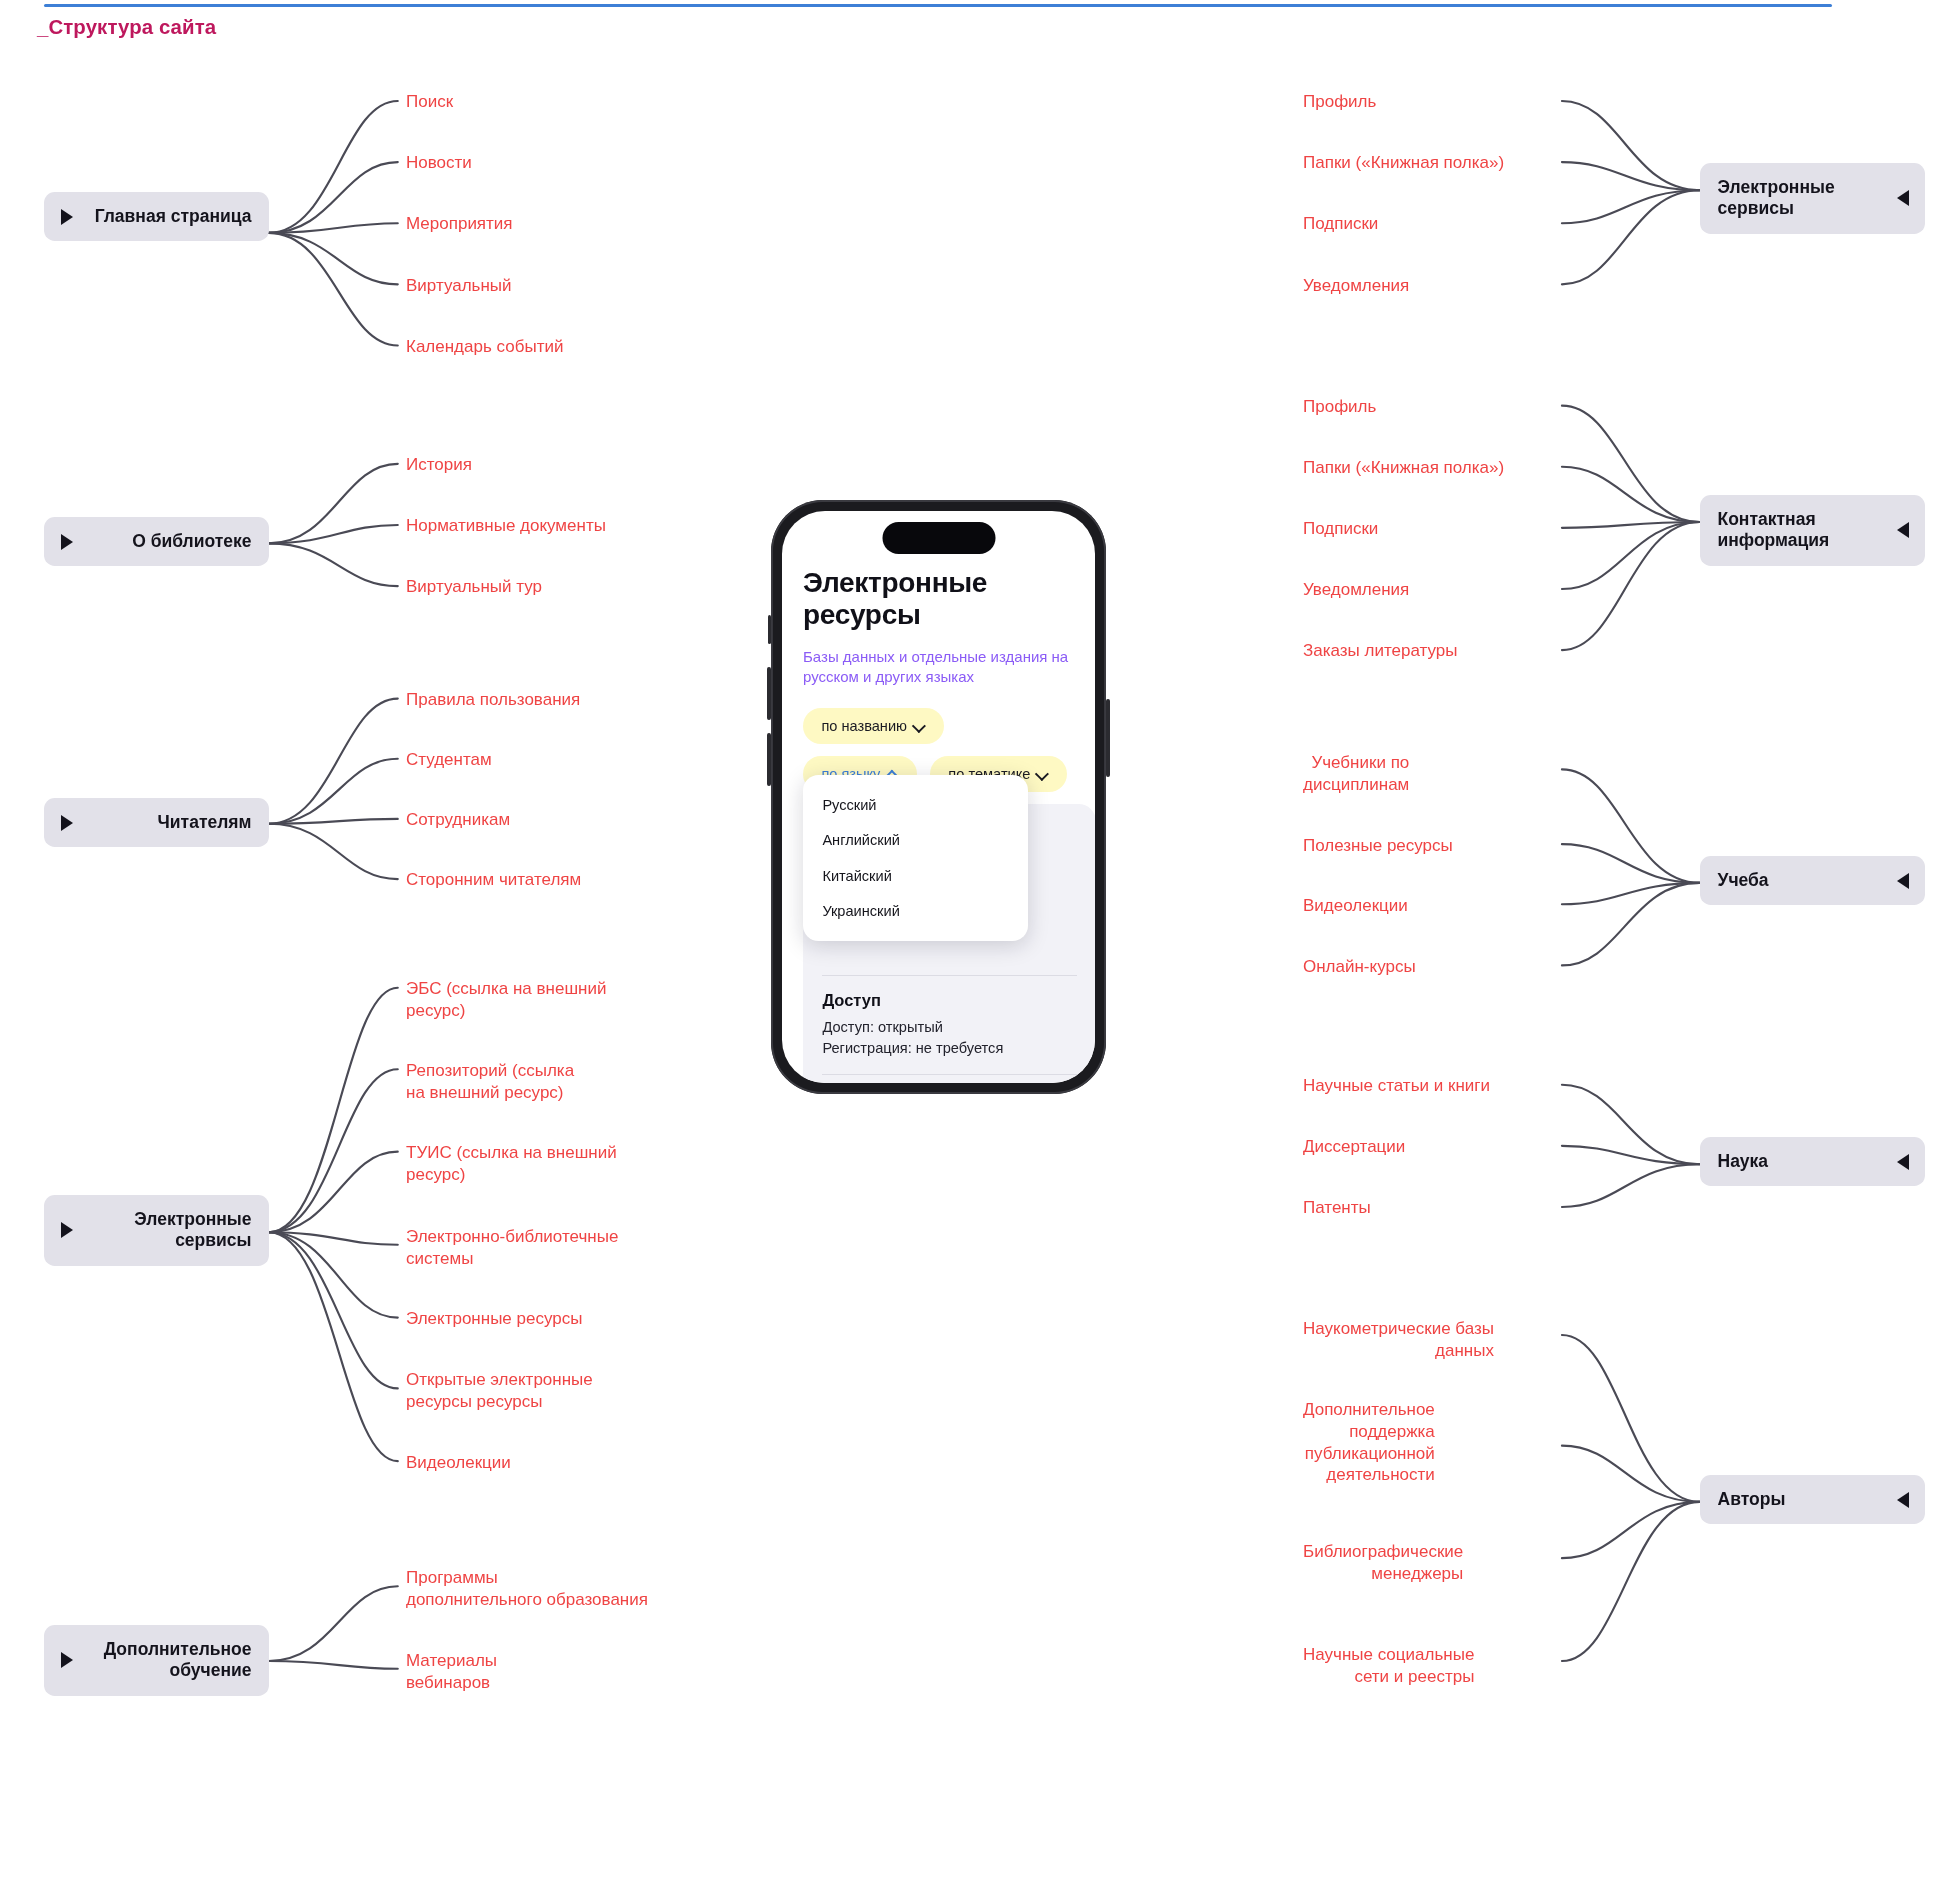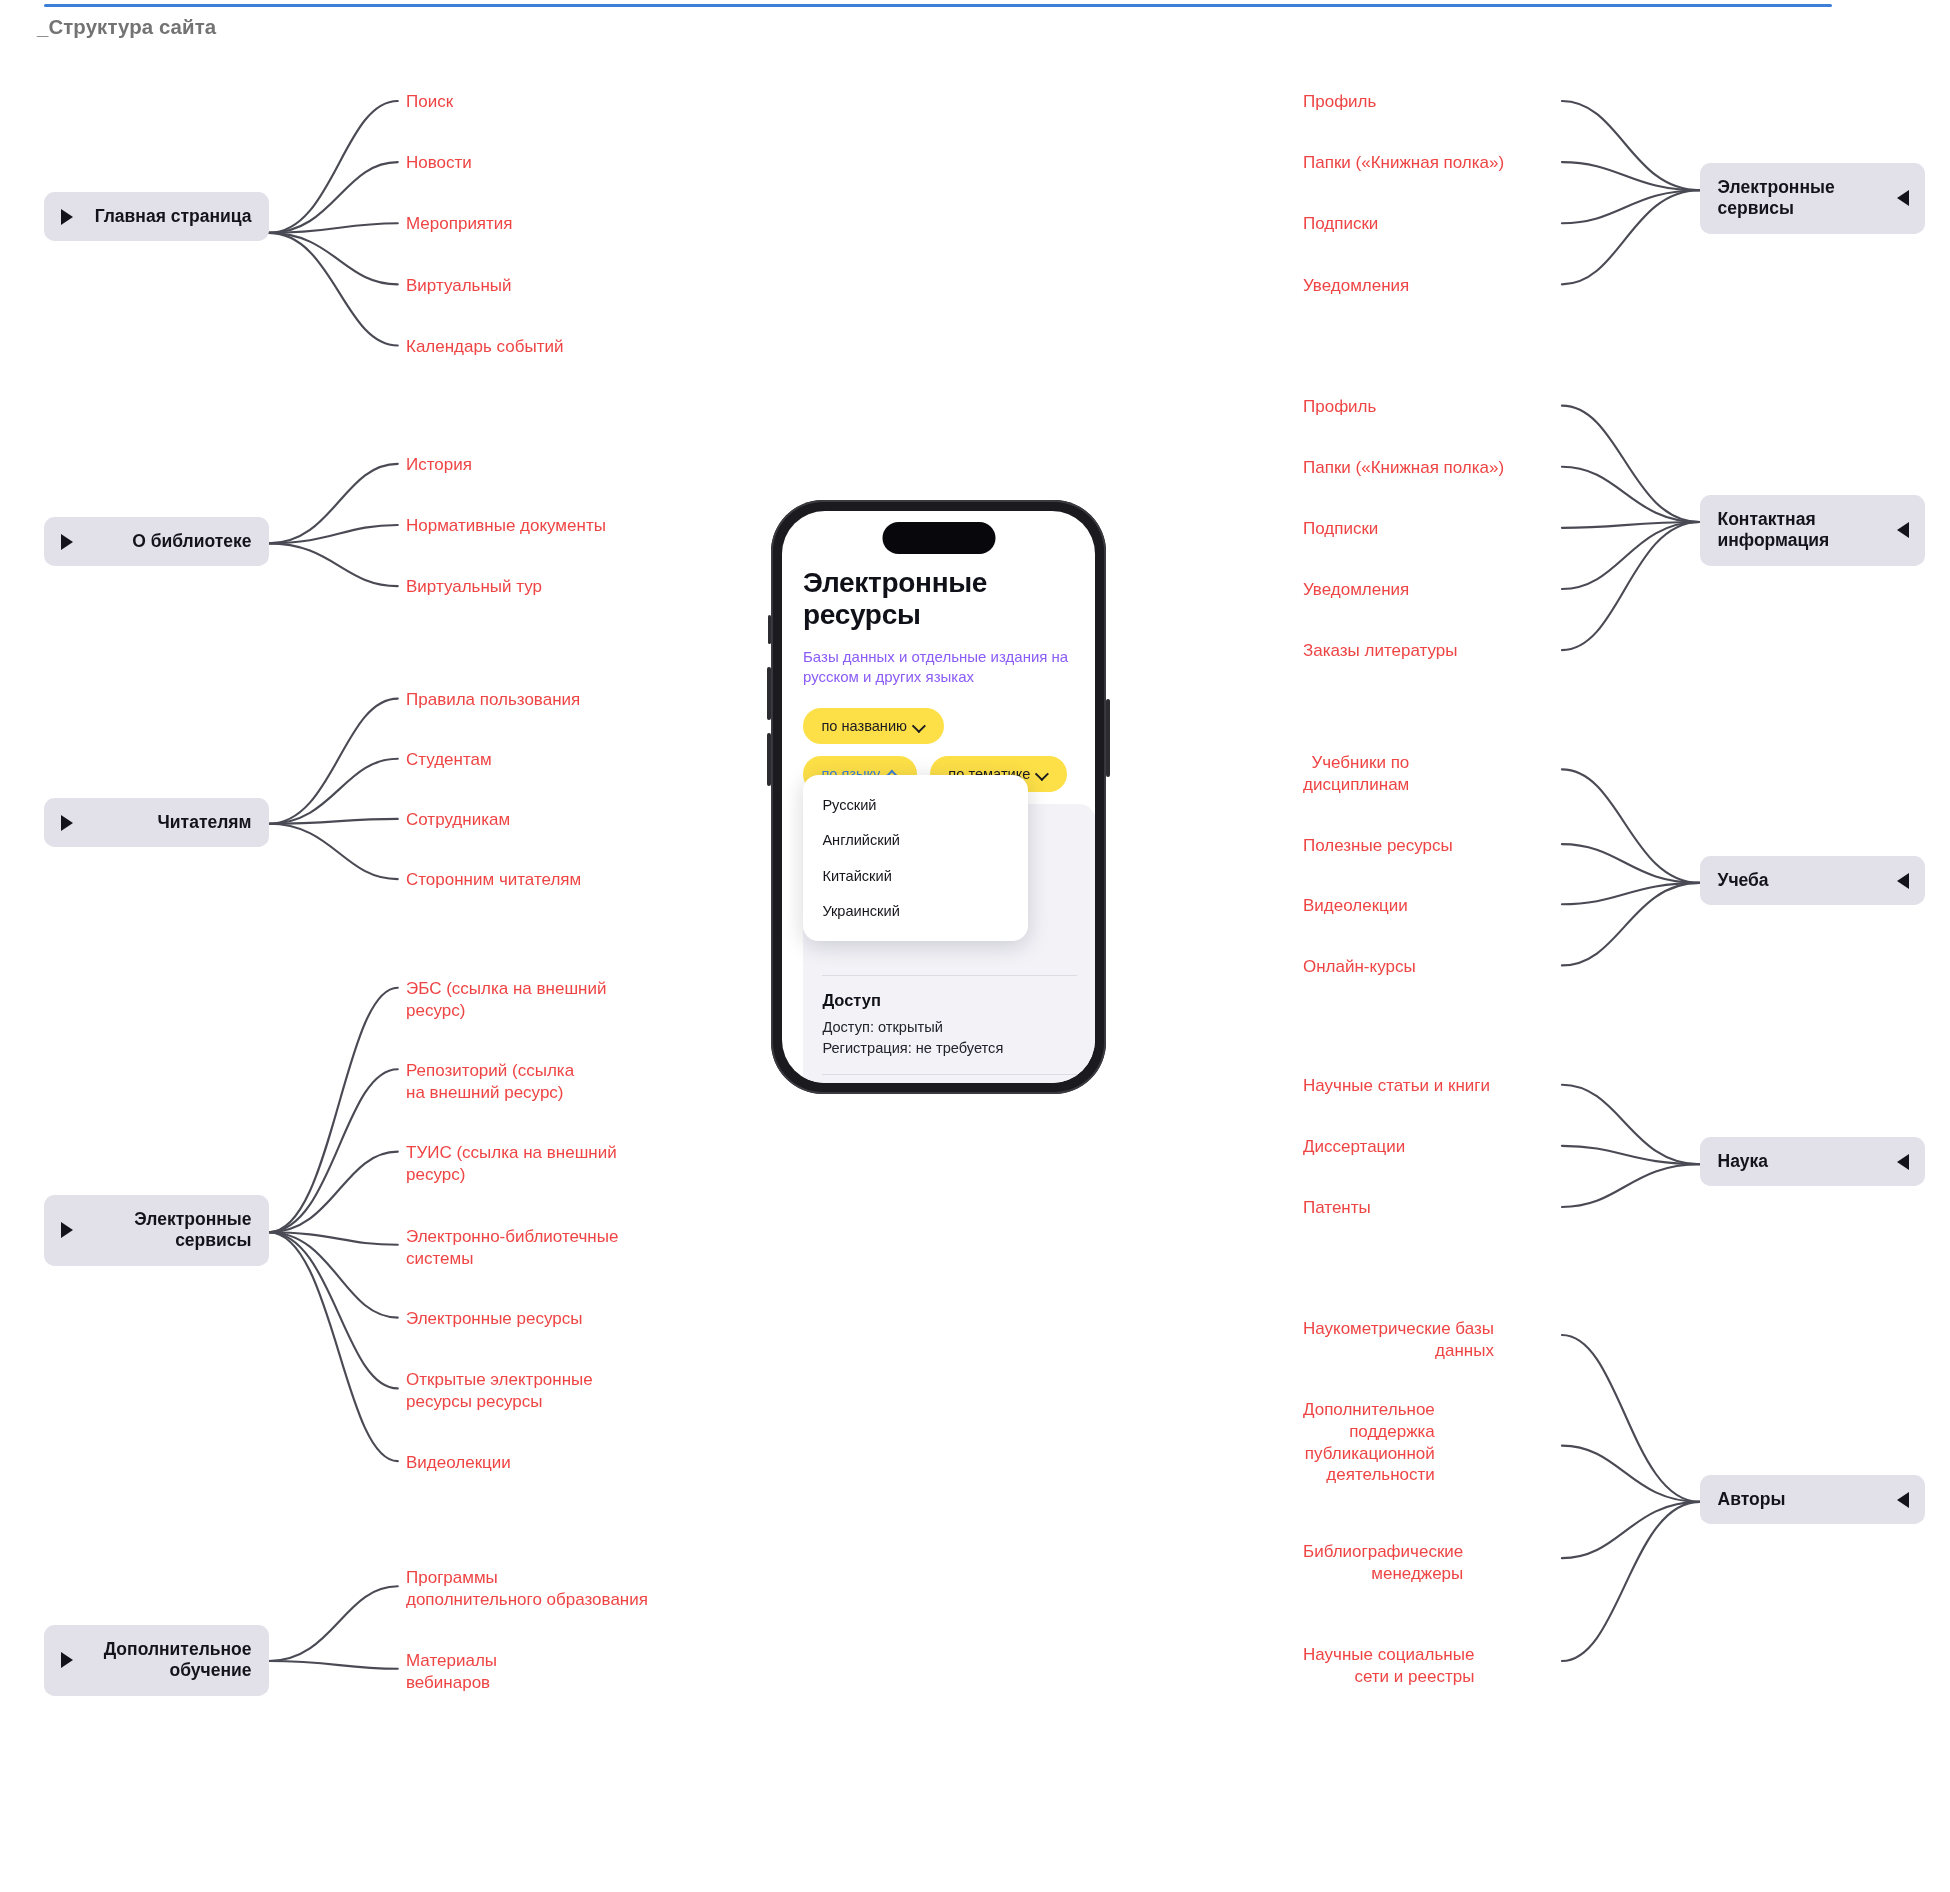"_Структура сайта" #page-title { color: #737373 -> #be185d }
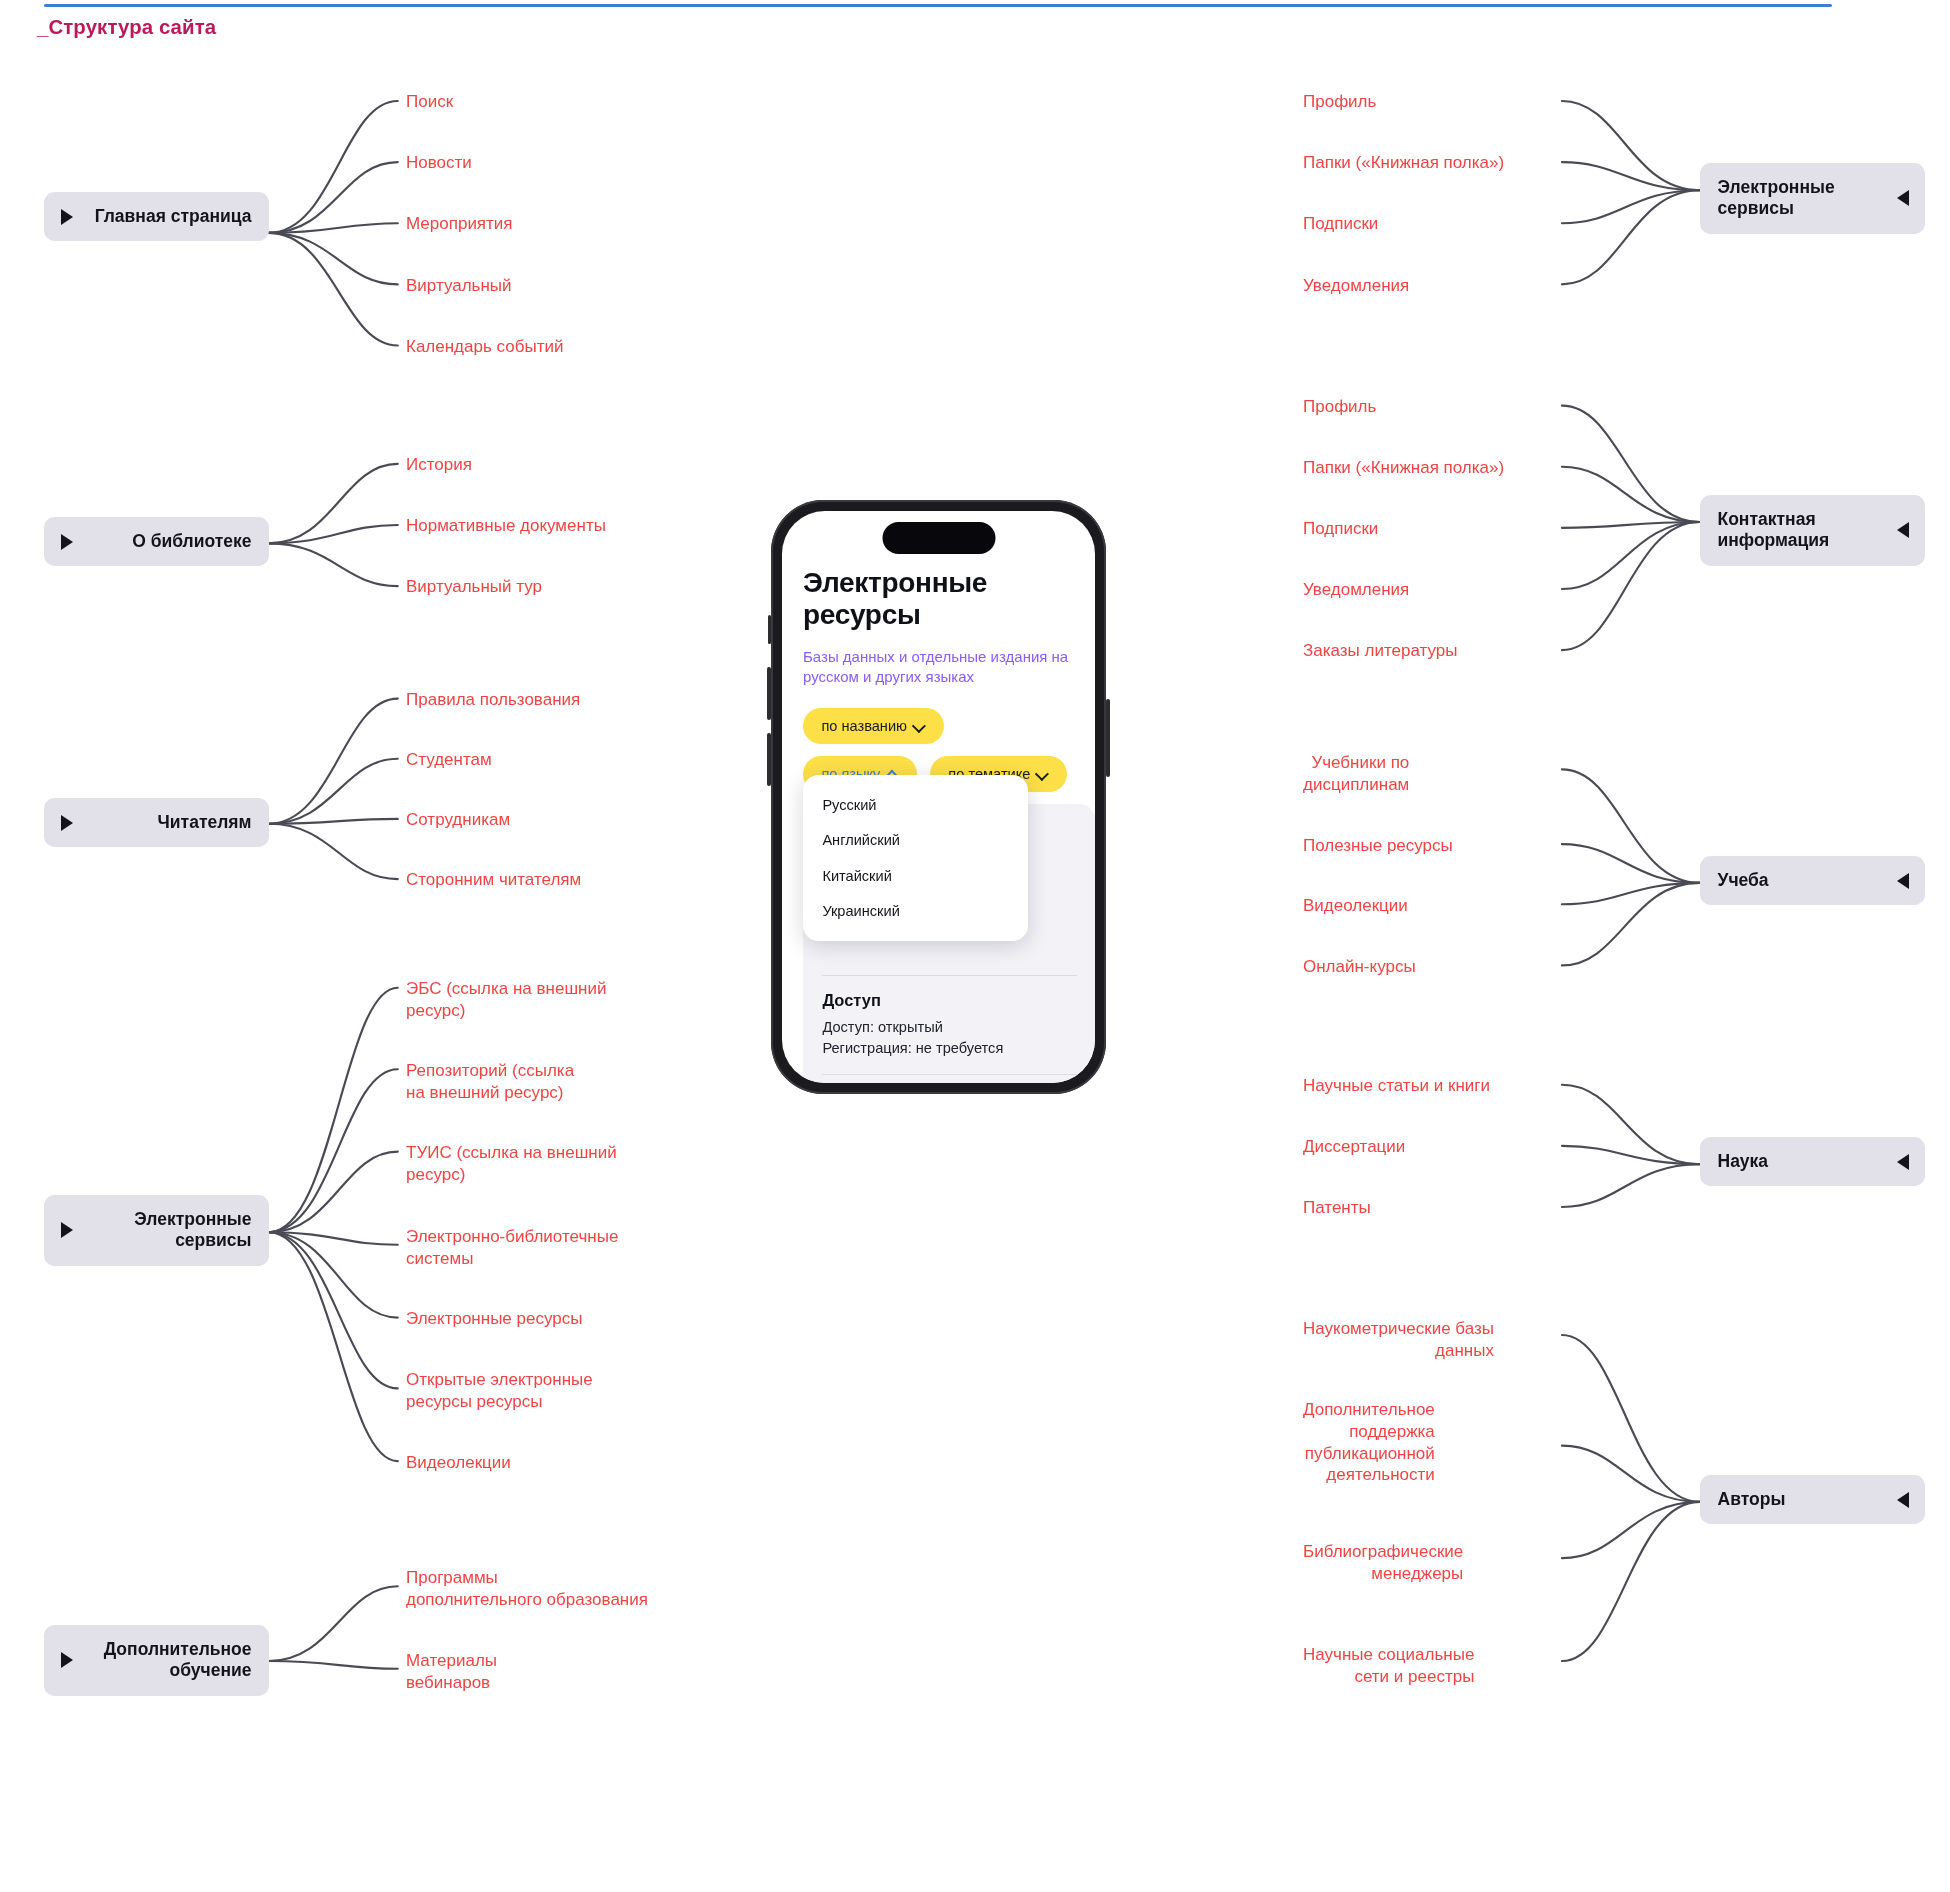"по названию" .chip { background: #fde047 -> #fef9c3 }
